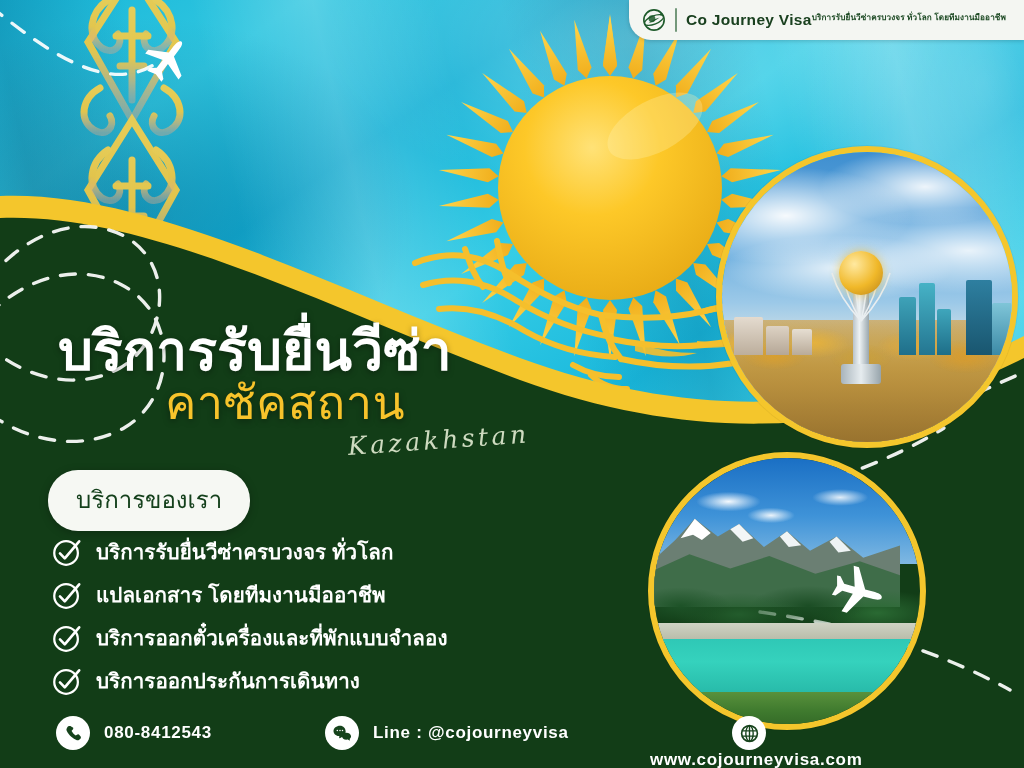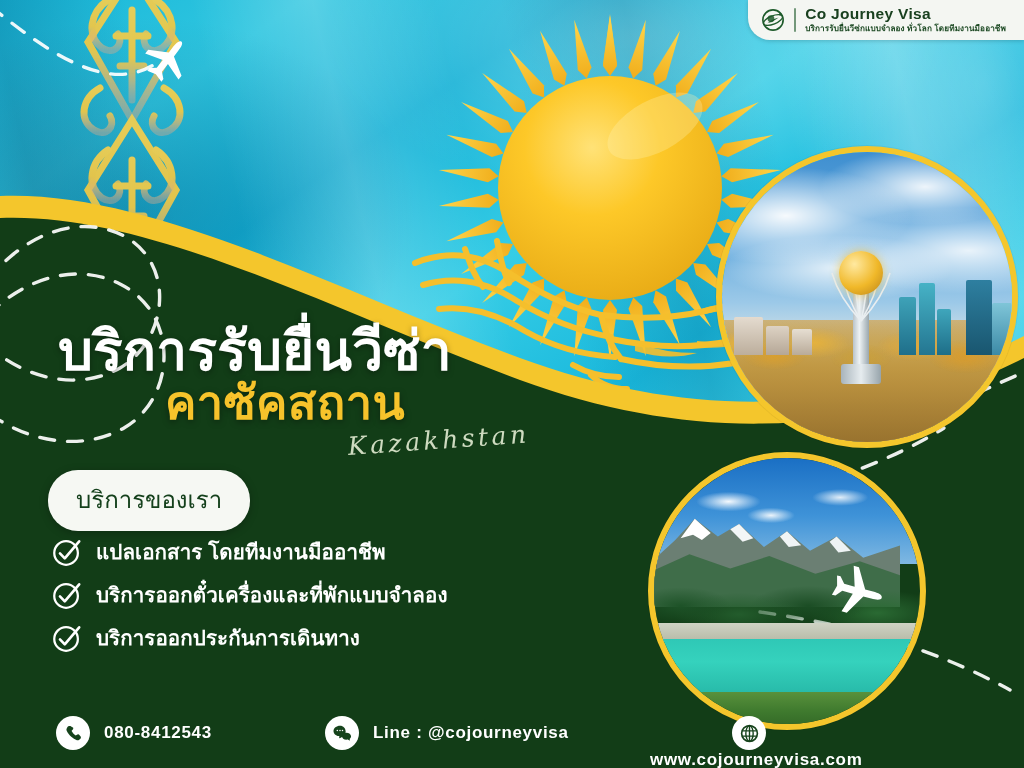"Co Journey Visa" .brand-txt { flex-direction: column -> row }
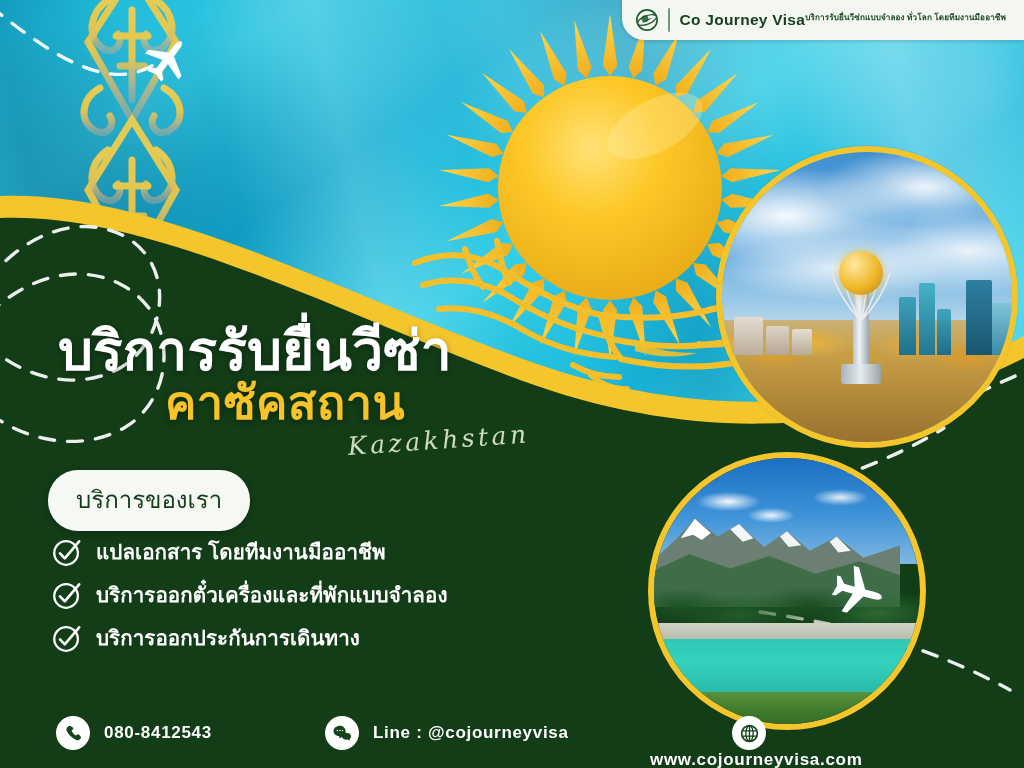"บริการรับยื่นวีซ่กแบบจำลอง ทั่วโลก" span.brand-sub { text: บริการรับยื่นวีซ่กแบบจำลอง -> บริการรับยื่นวีซ่าครบวงจร }
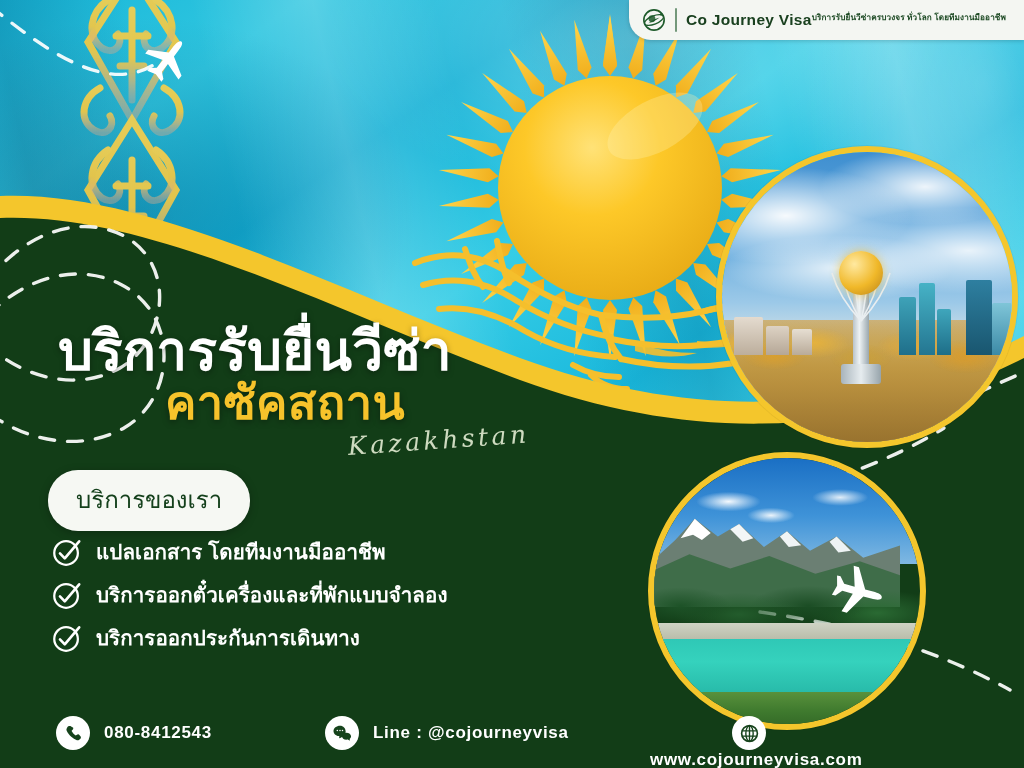"คาซัคสถาน" .headline-2 { font-weight: 700 -> 400 }
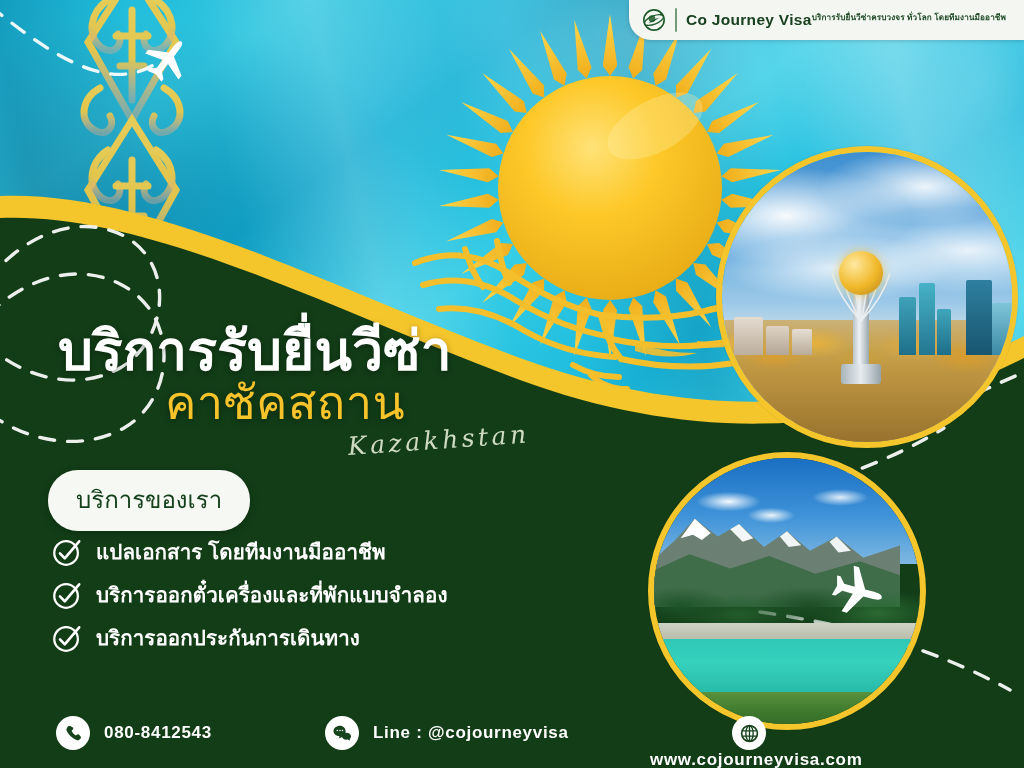"บริการรับยื่นวีซ่าครบวงจร ทั่วโลก" div.svc-row { html: none -> <div> <svg> <circle></circle> <path></path> </svg> <span>บริการรับยื่นวีซ่าครบวงจร ทั่วโลก</span> </div> }
